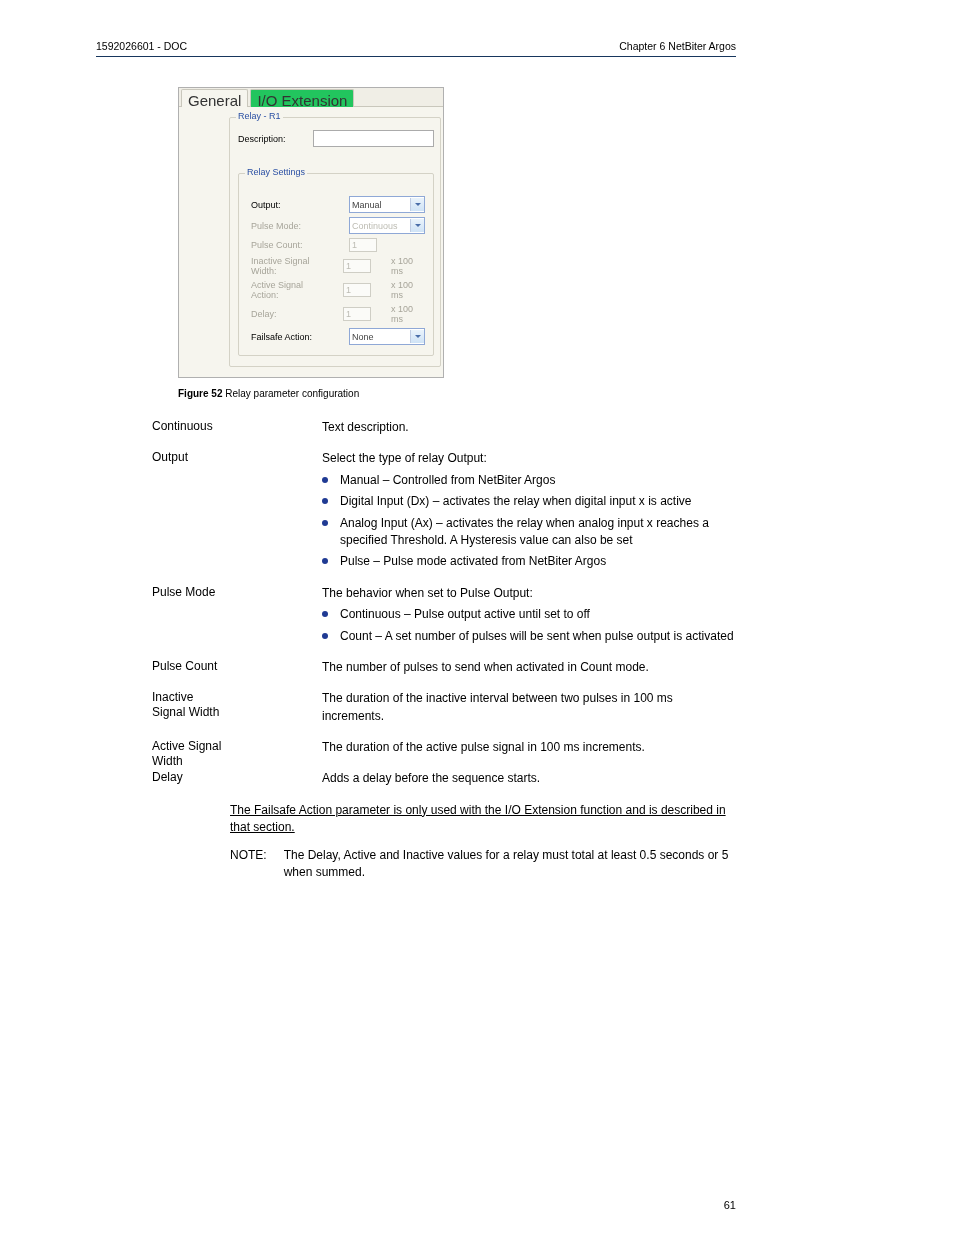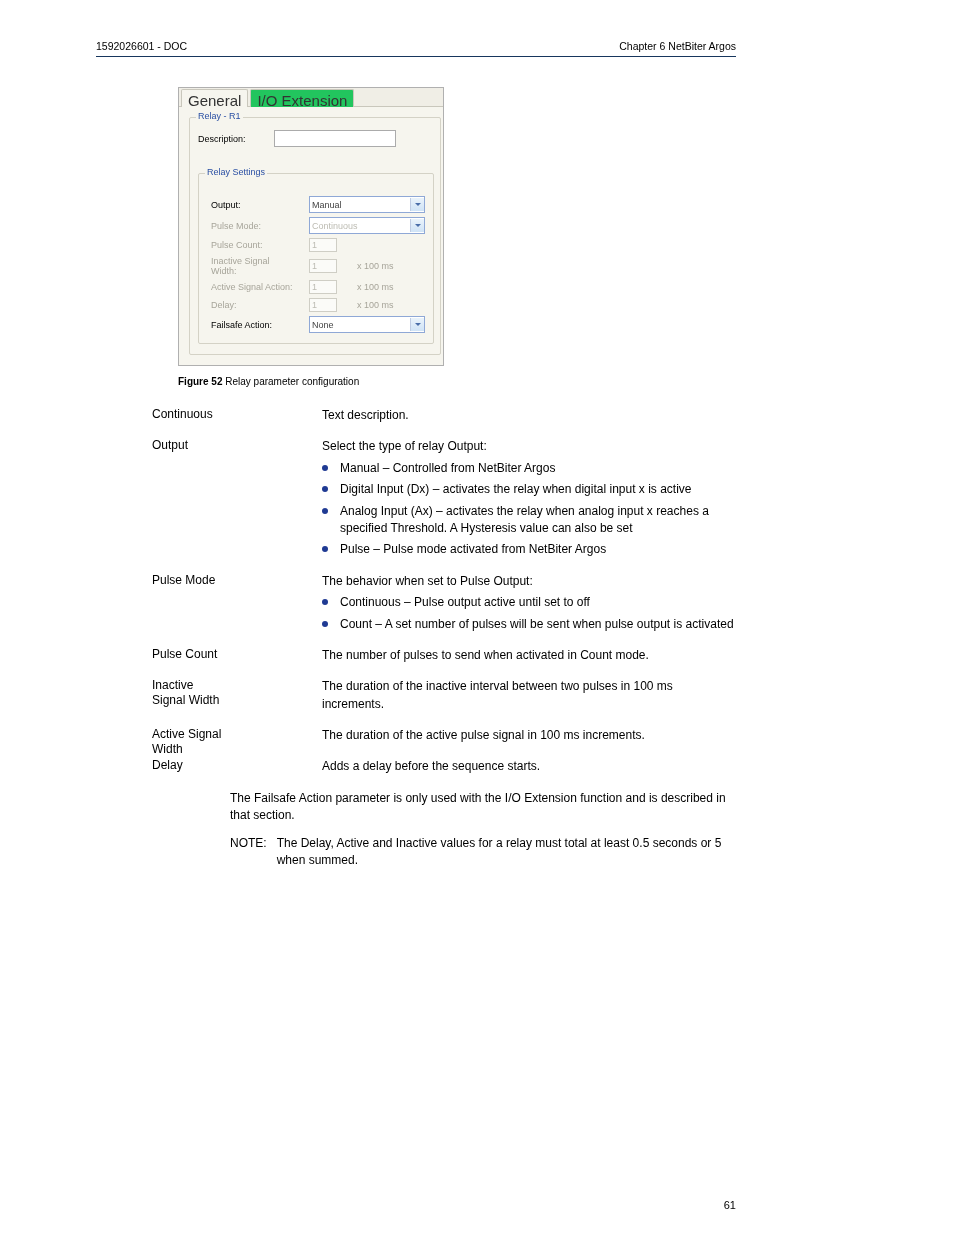"Relay - R1" .dlg-group { margin-left: none -> 40px }
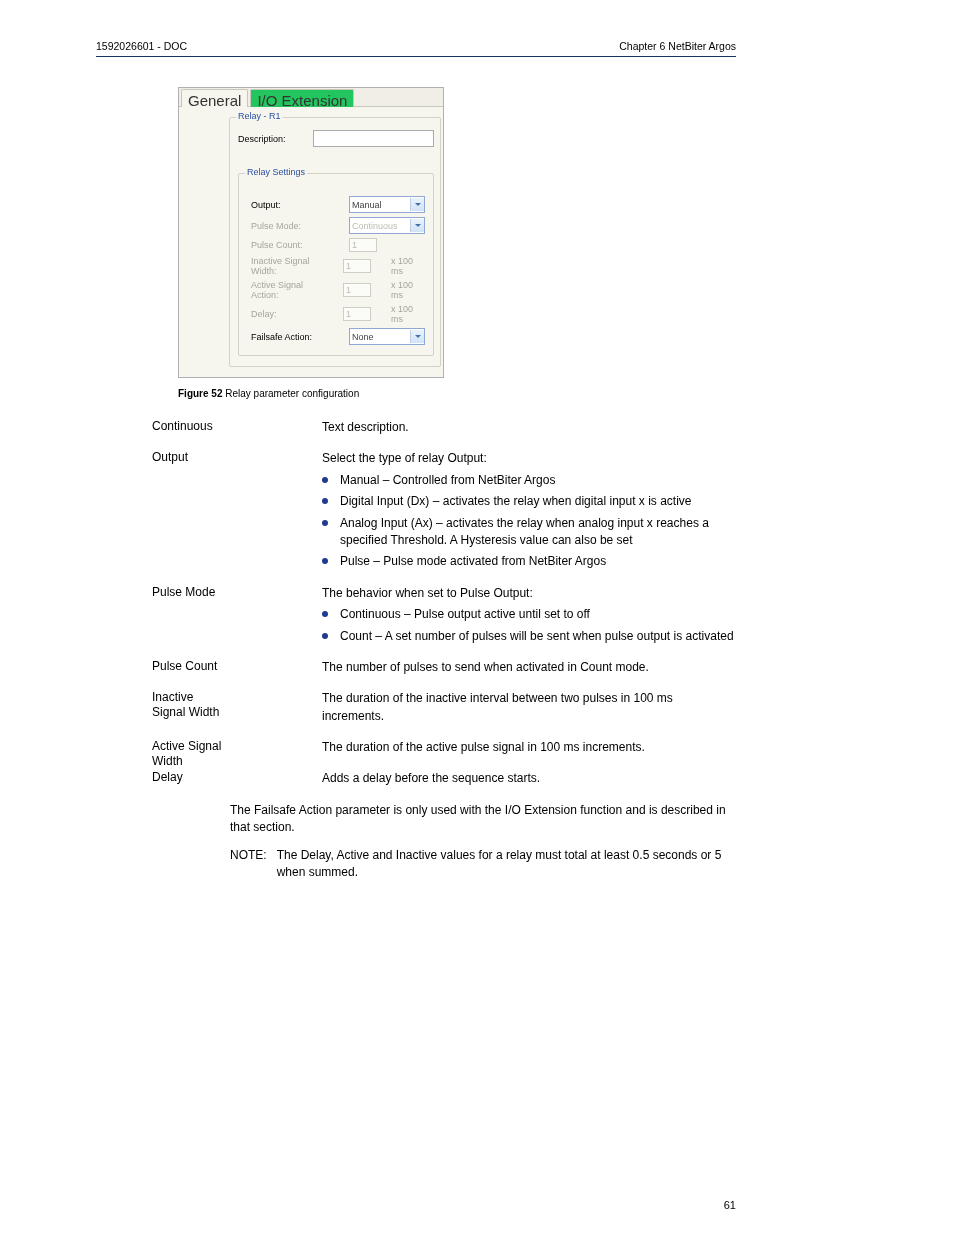"The Failsafe Action parameter is" div.content { text-decoration: none -> underline }
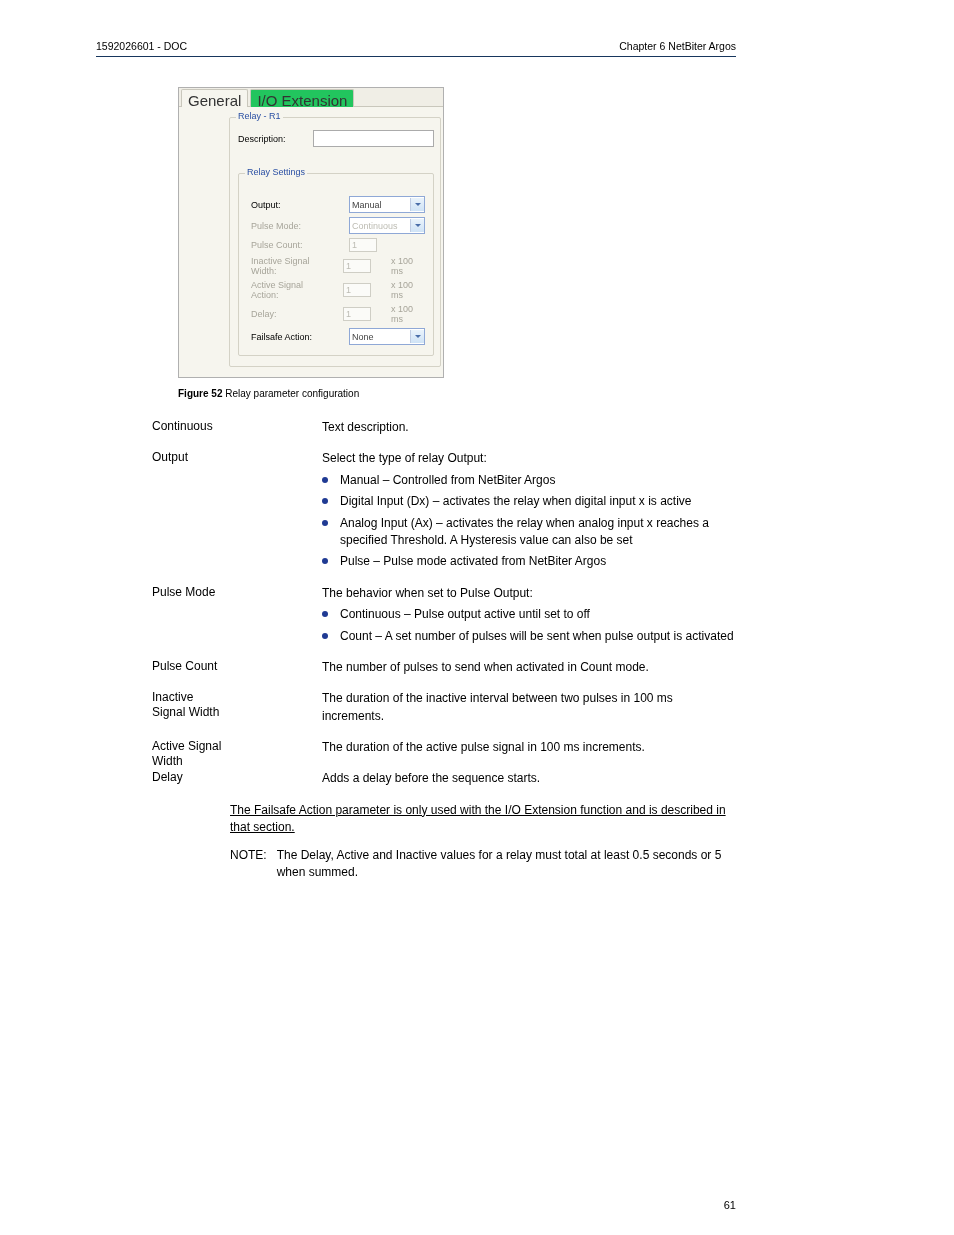"NOTE:" .note-row { gap: 10px -> 17px }
